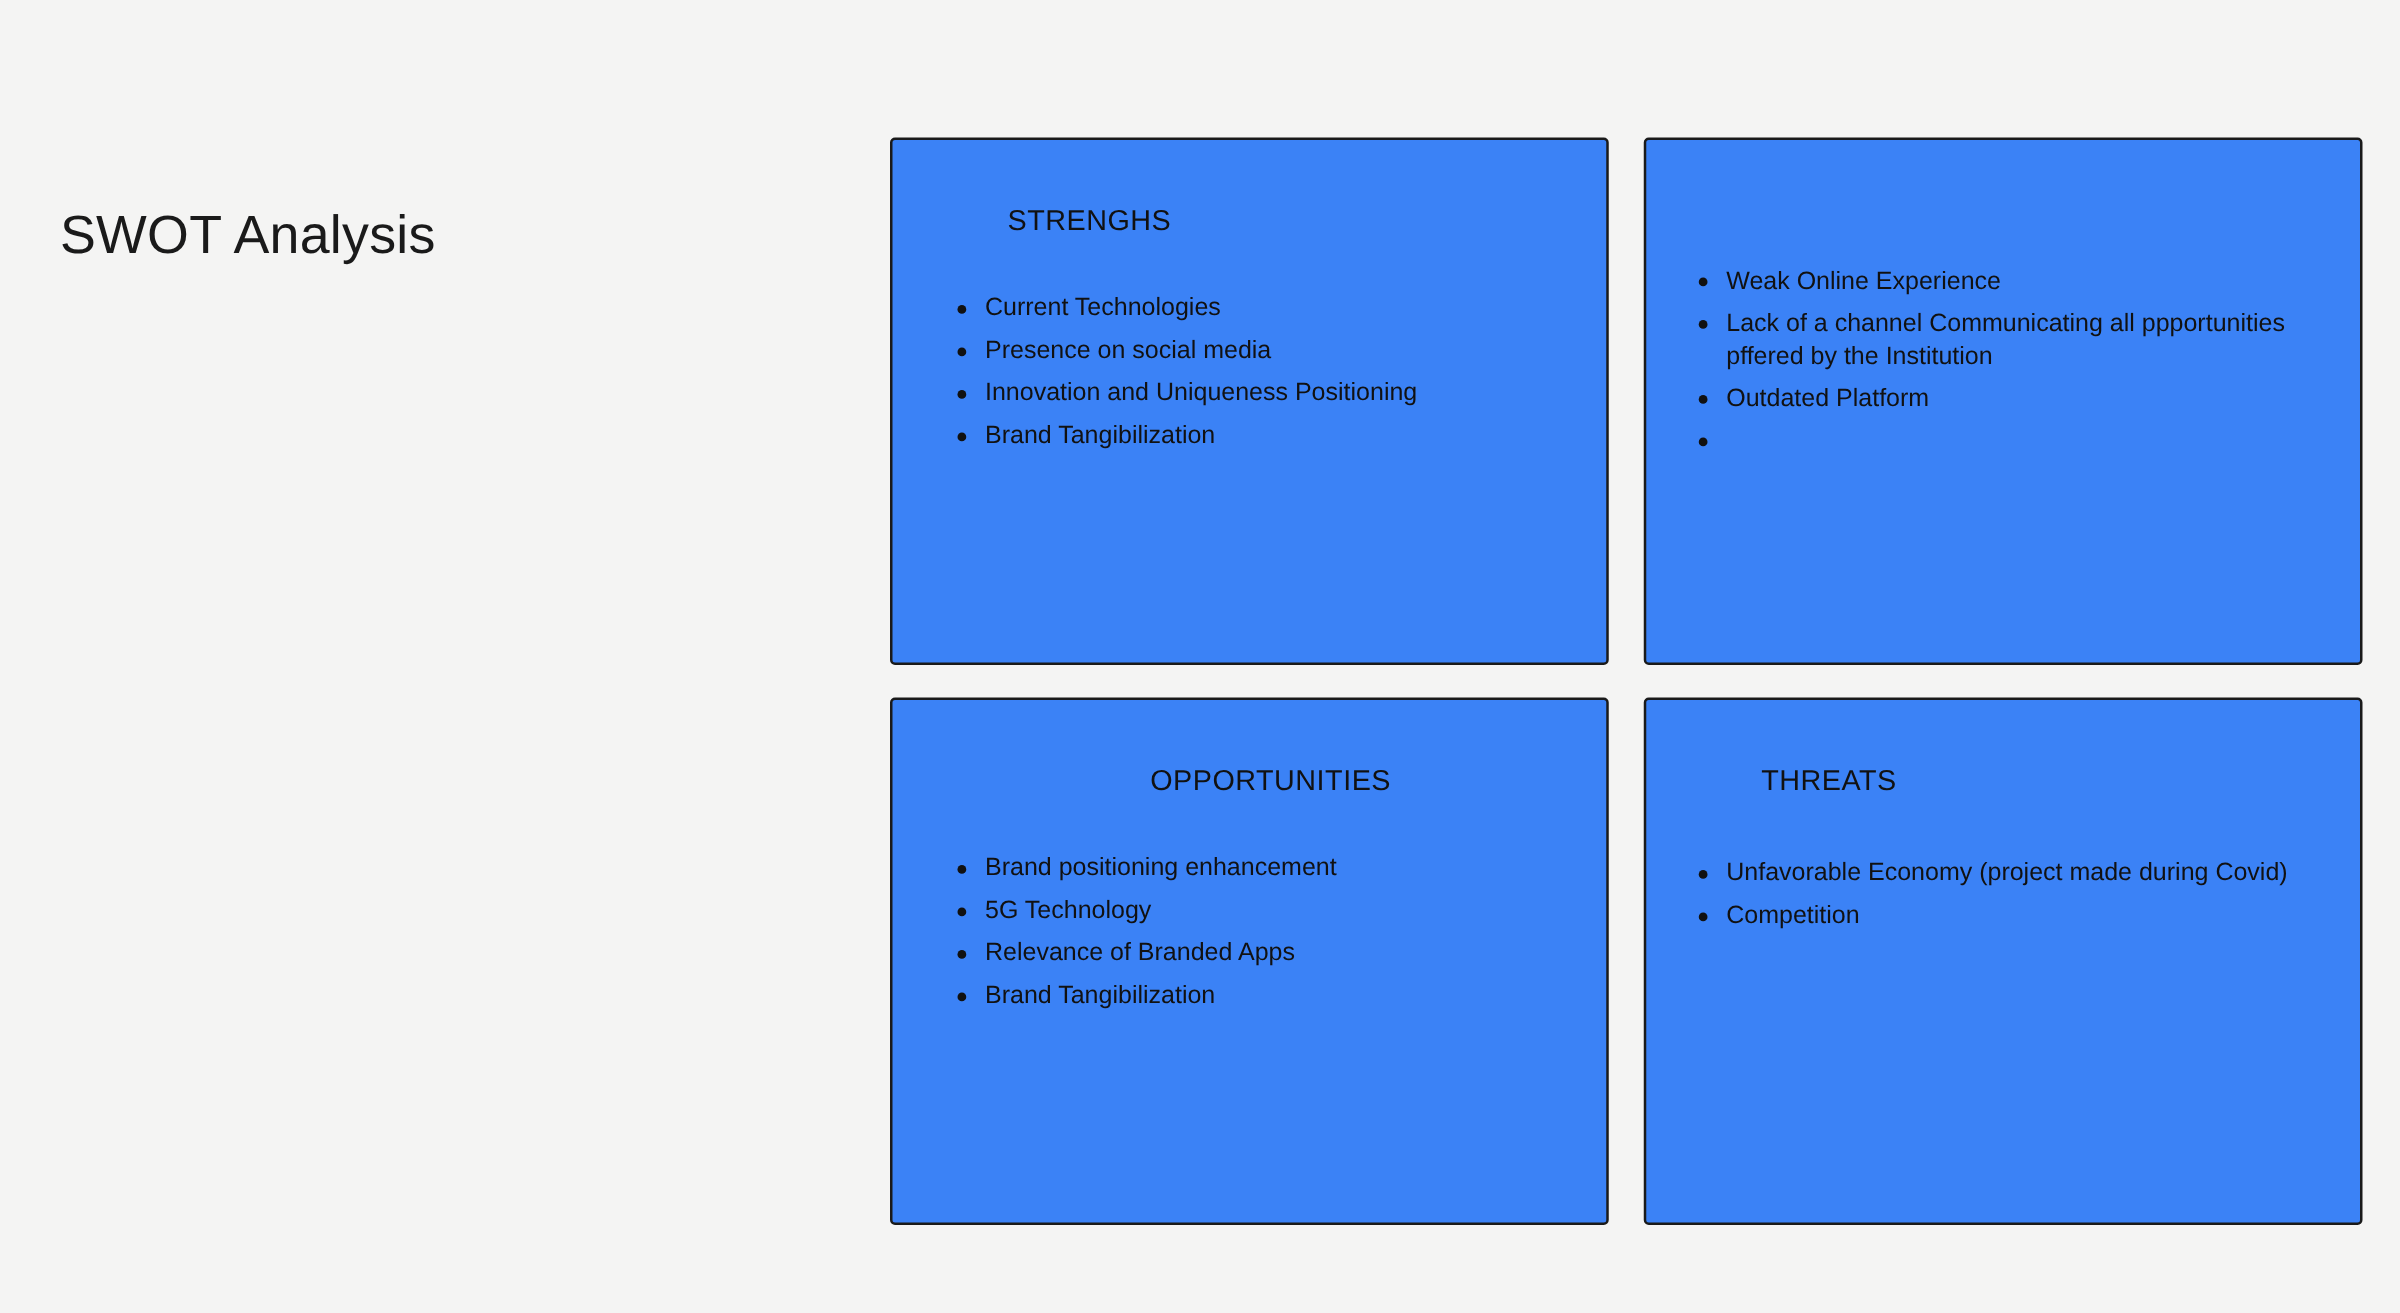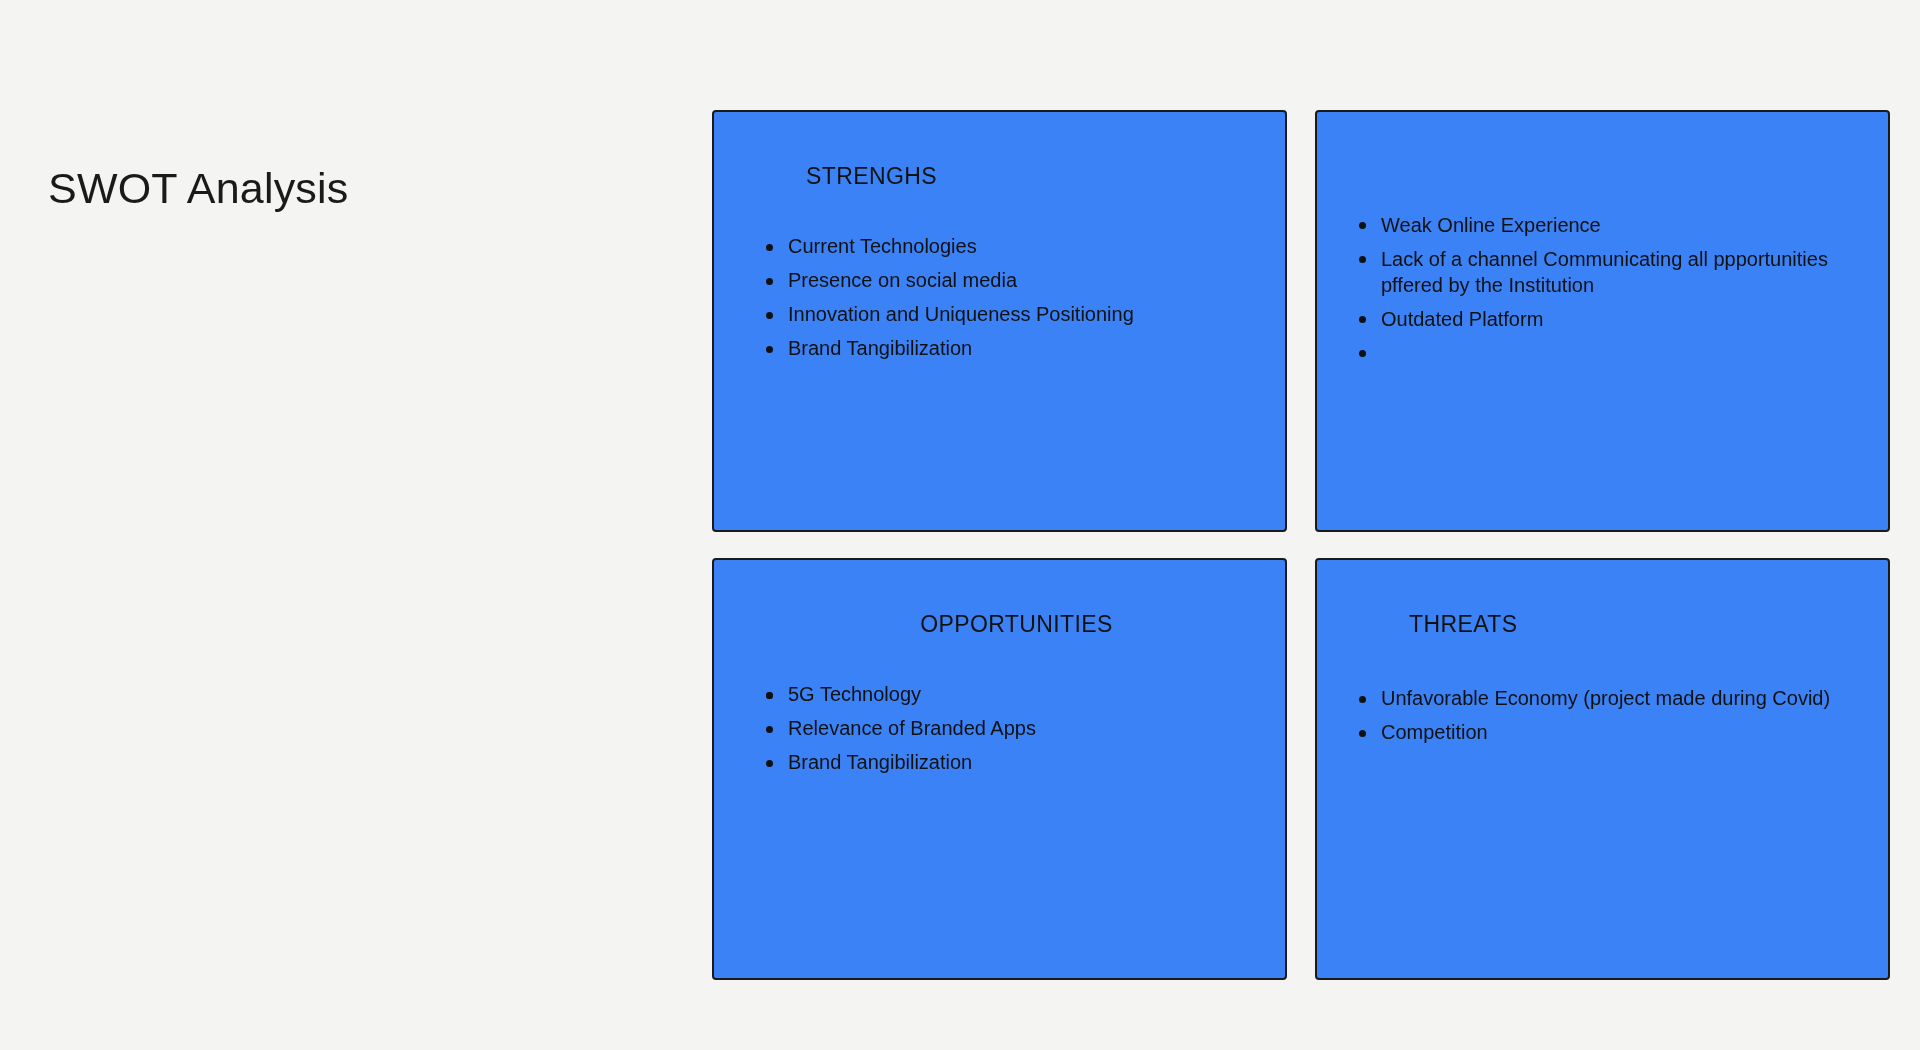"Brand positioning enhancement" span { html: none -> <span>Brand positioning enhancement</span> }
